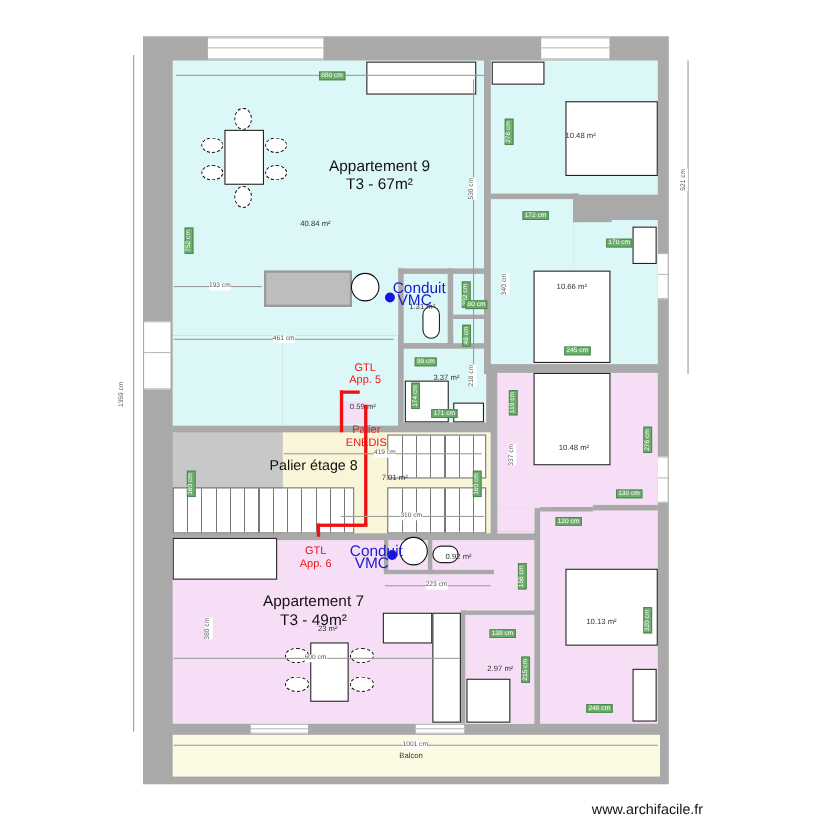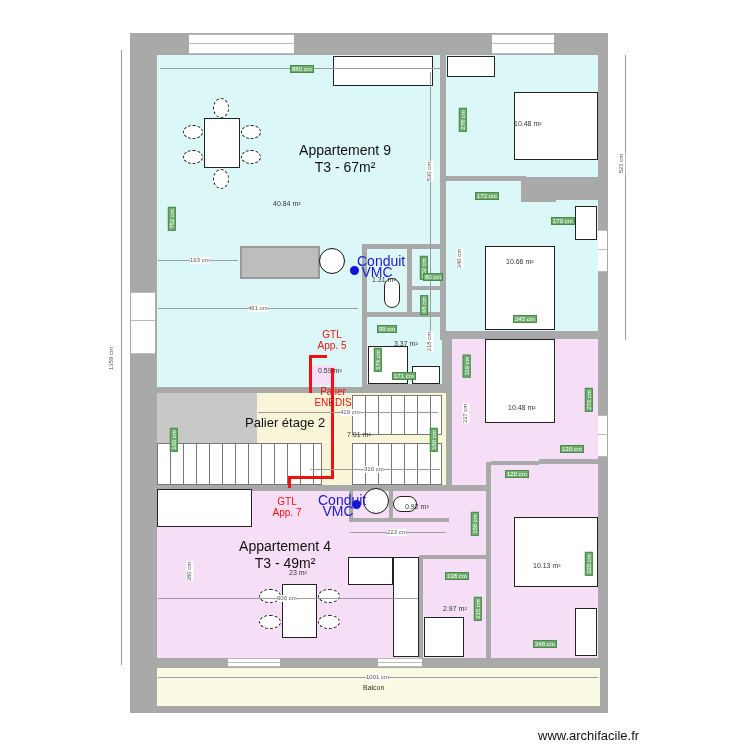"Palier étage 2" div.abs { text: 2 -> 8 }
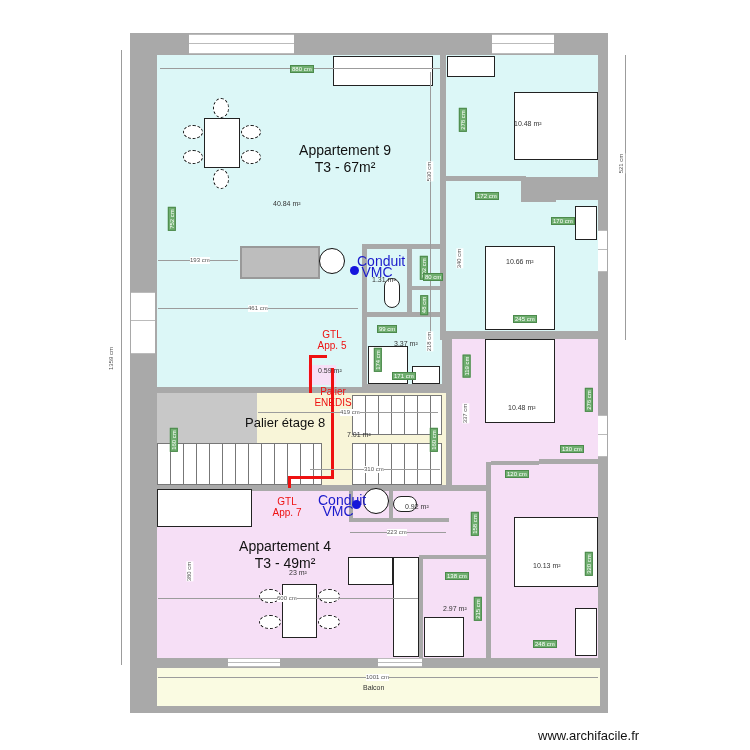"App. 7" div { text: 7 -> 6 }
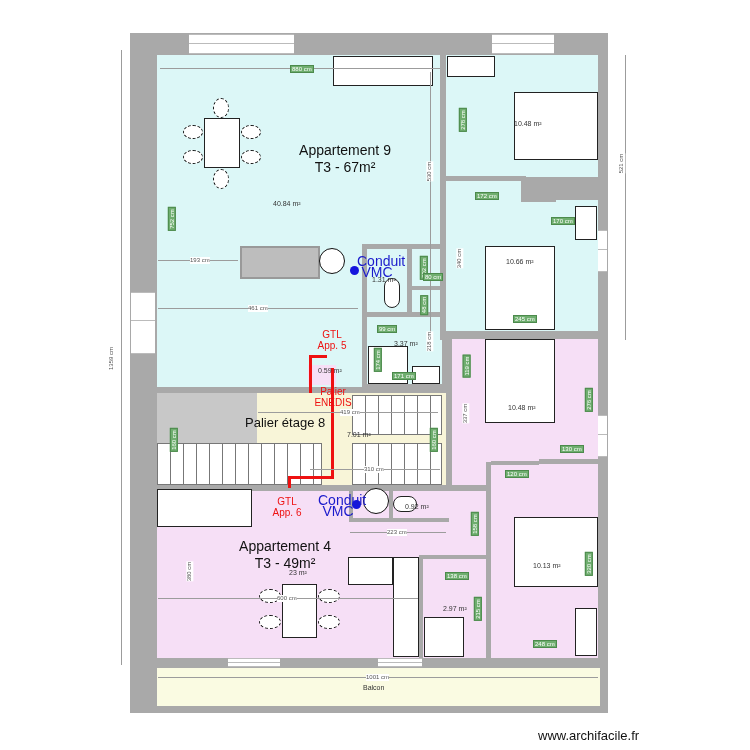"Appartement 4" div { text: 4 -> 7 }
